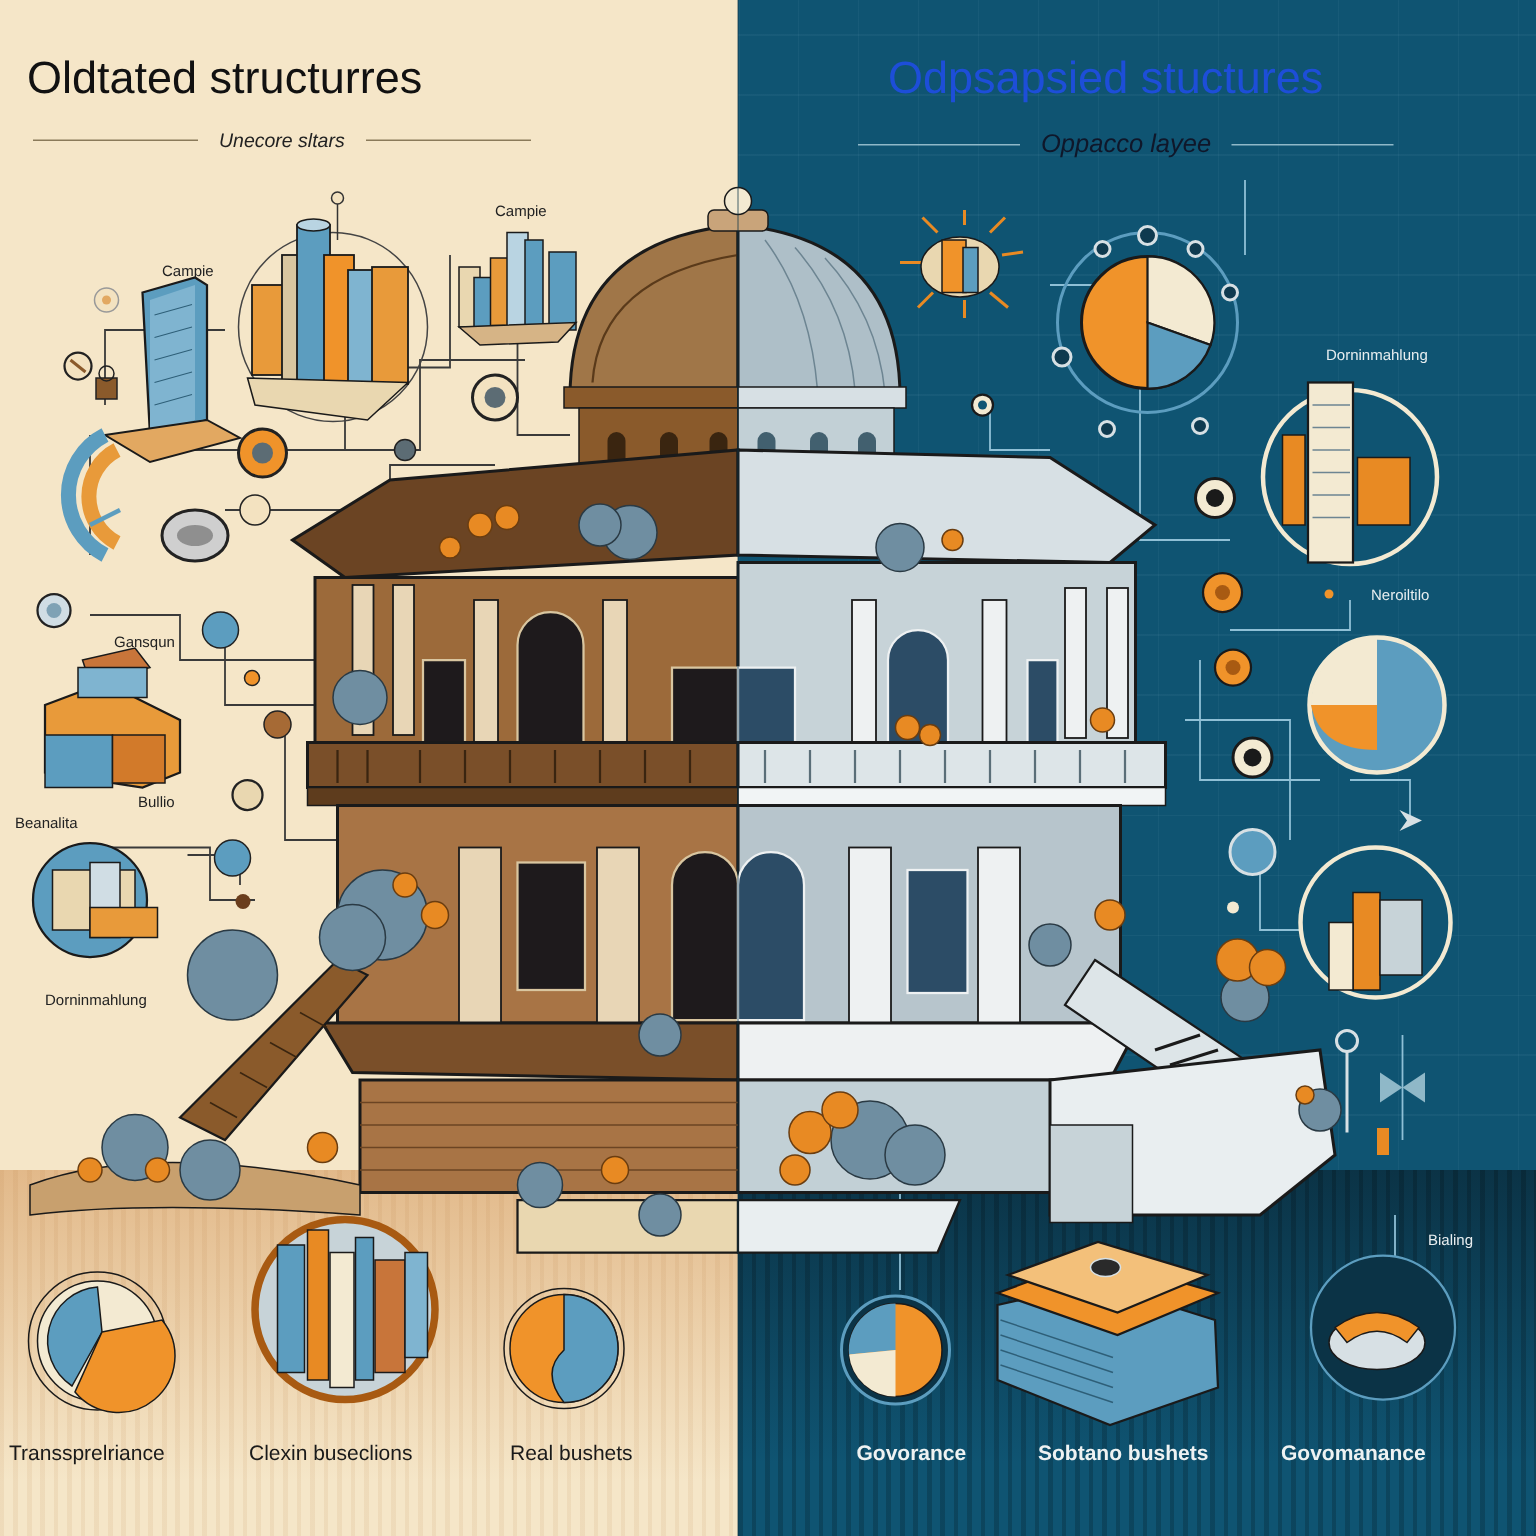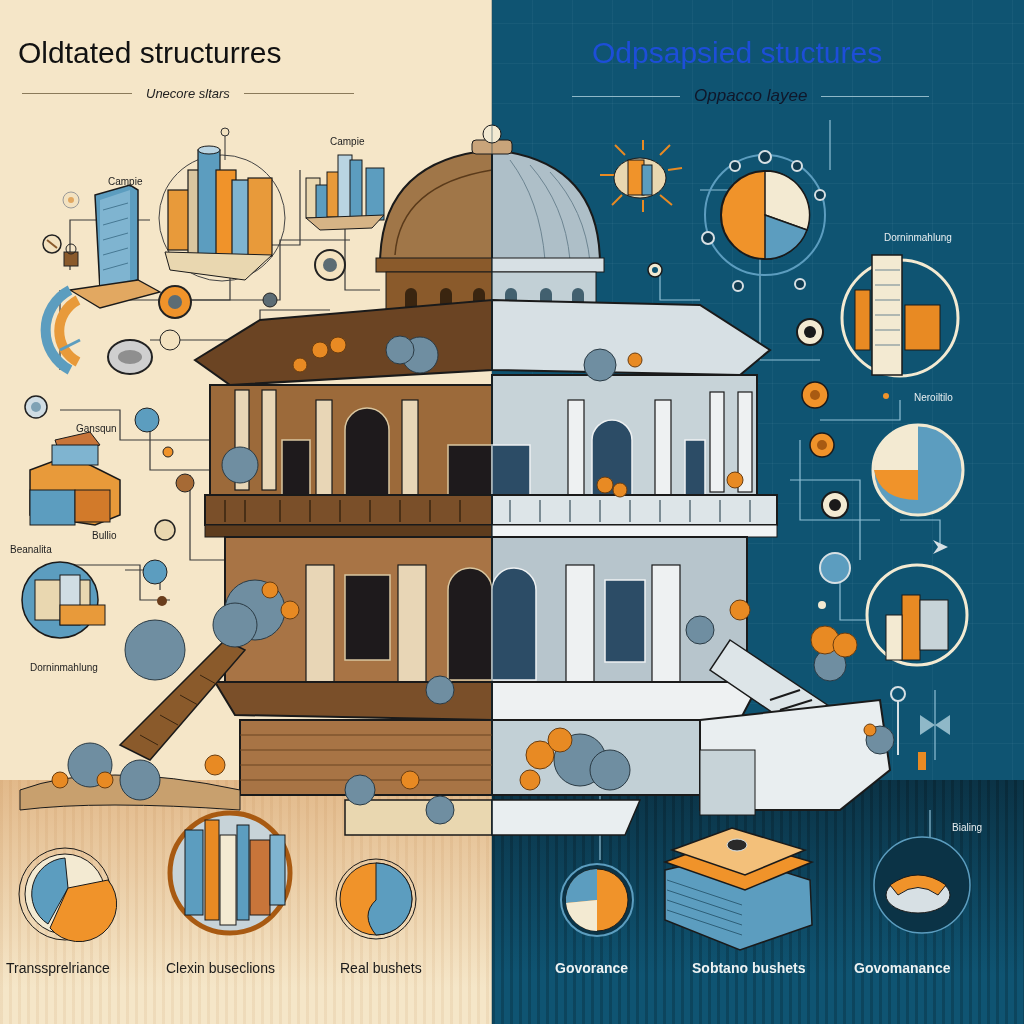"Govorance" div.bottom-label { left: 555px -> 571px }
